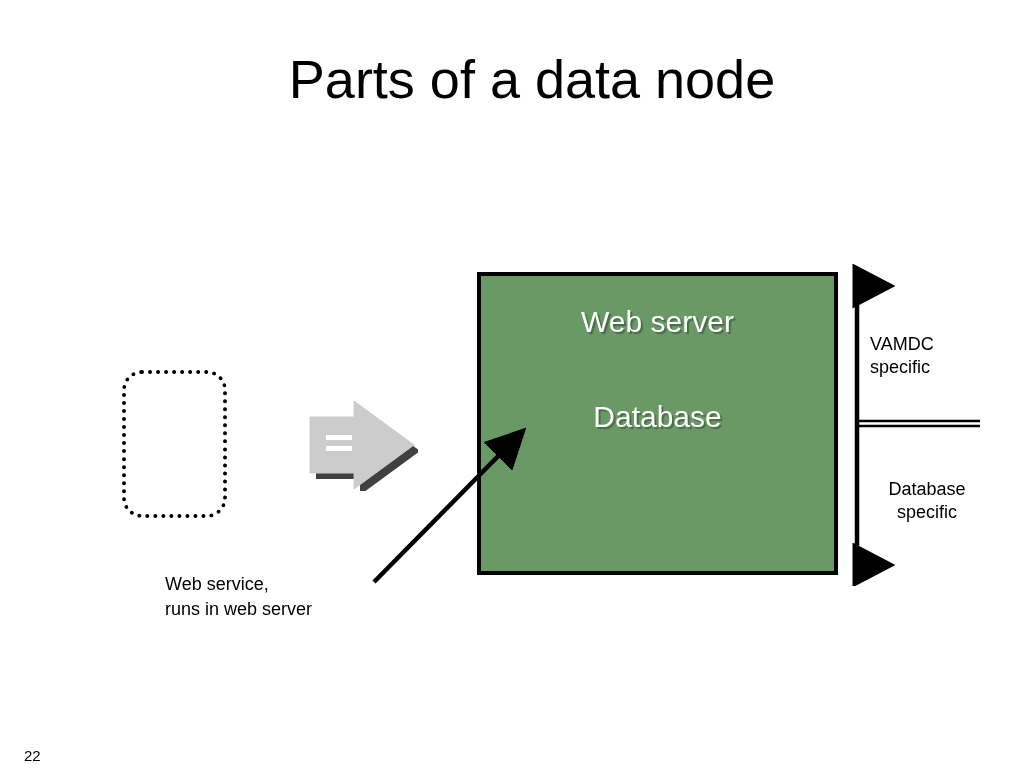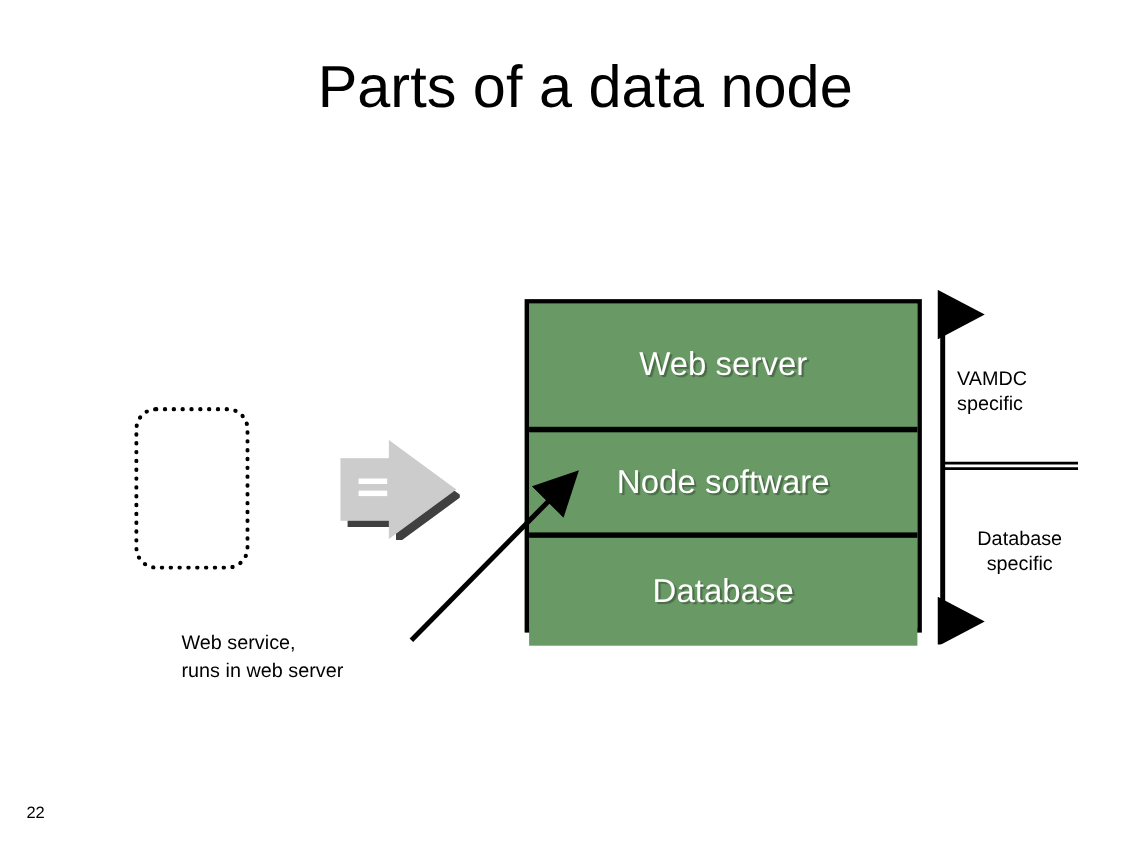"Web server" #layer-web-server { height: 112px -> 92px }
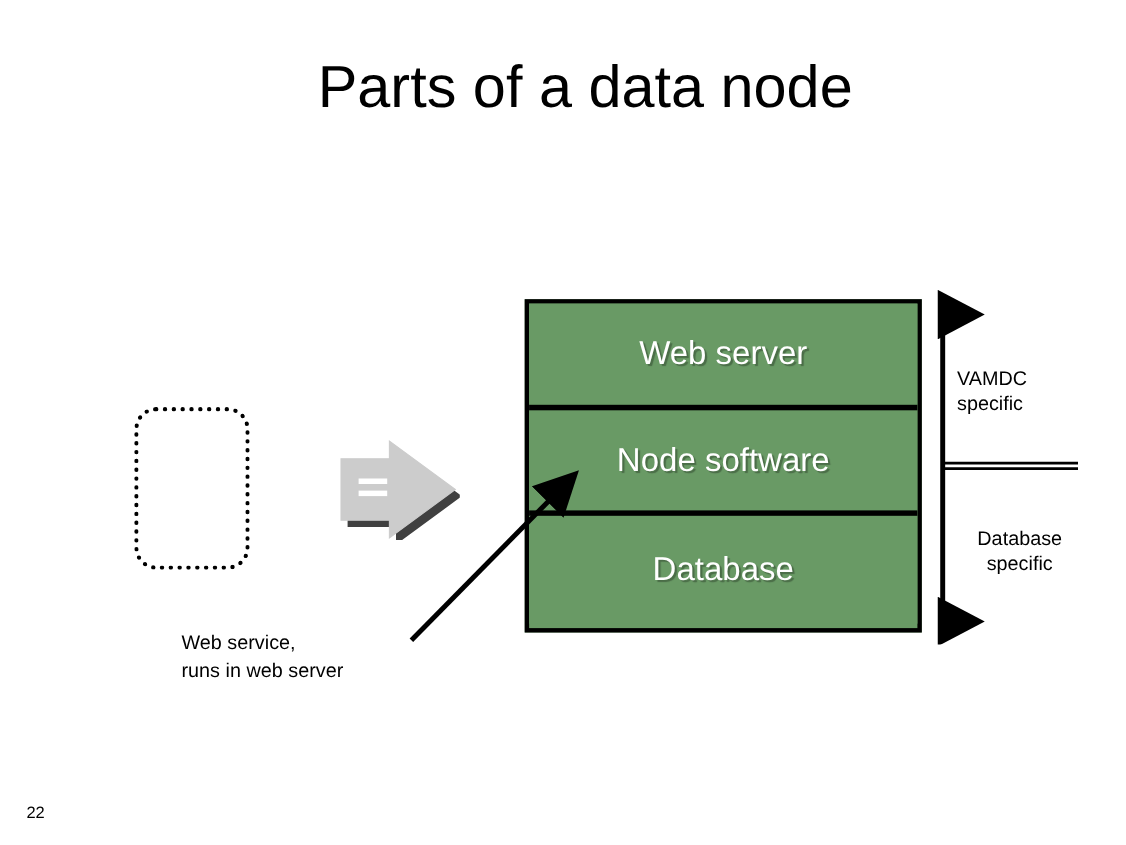"Node software" div.node-layer { html: <div> <span>Node software</span> </div> -> none }
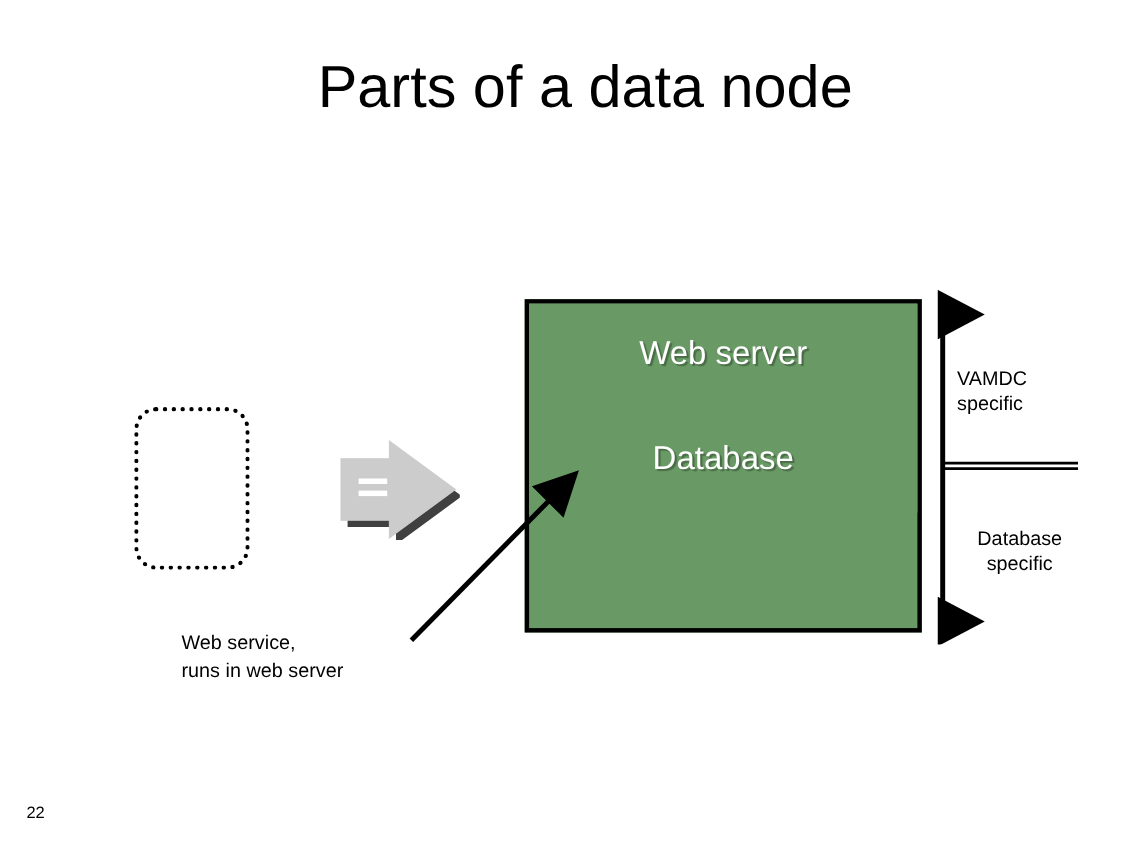"22" #page-number { top: 731px -> 747px }
